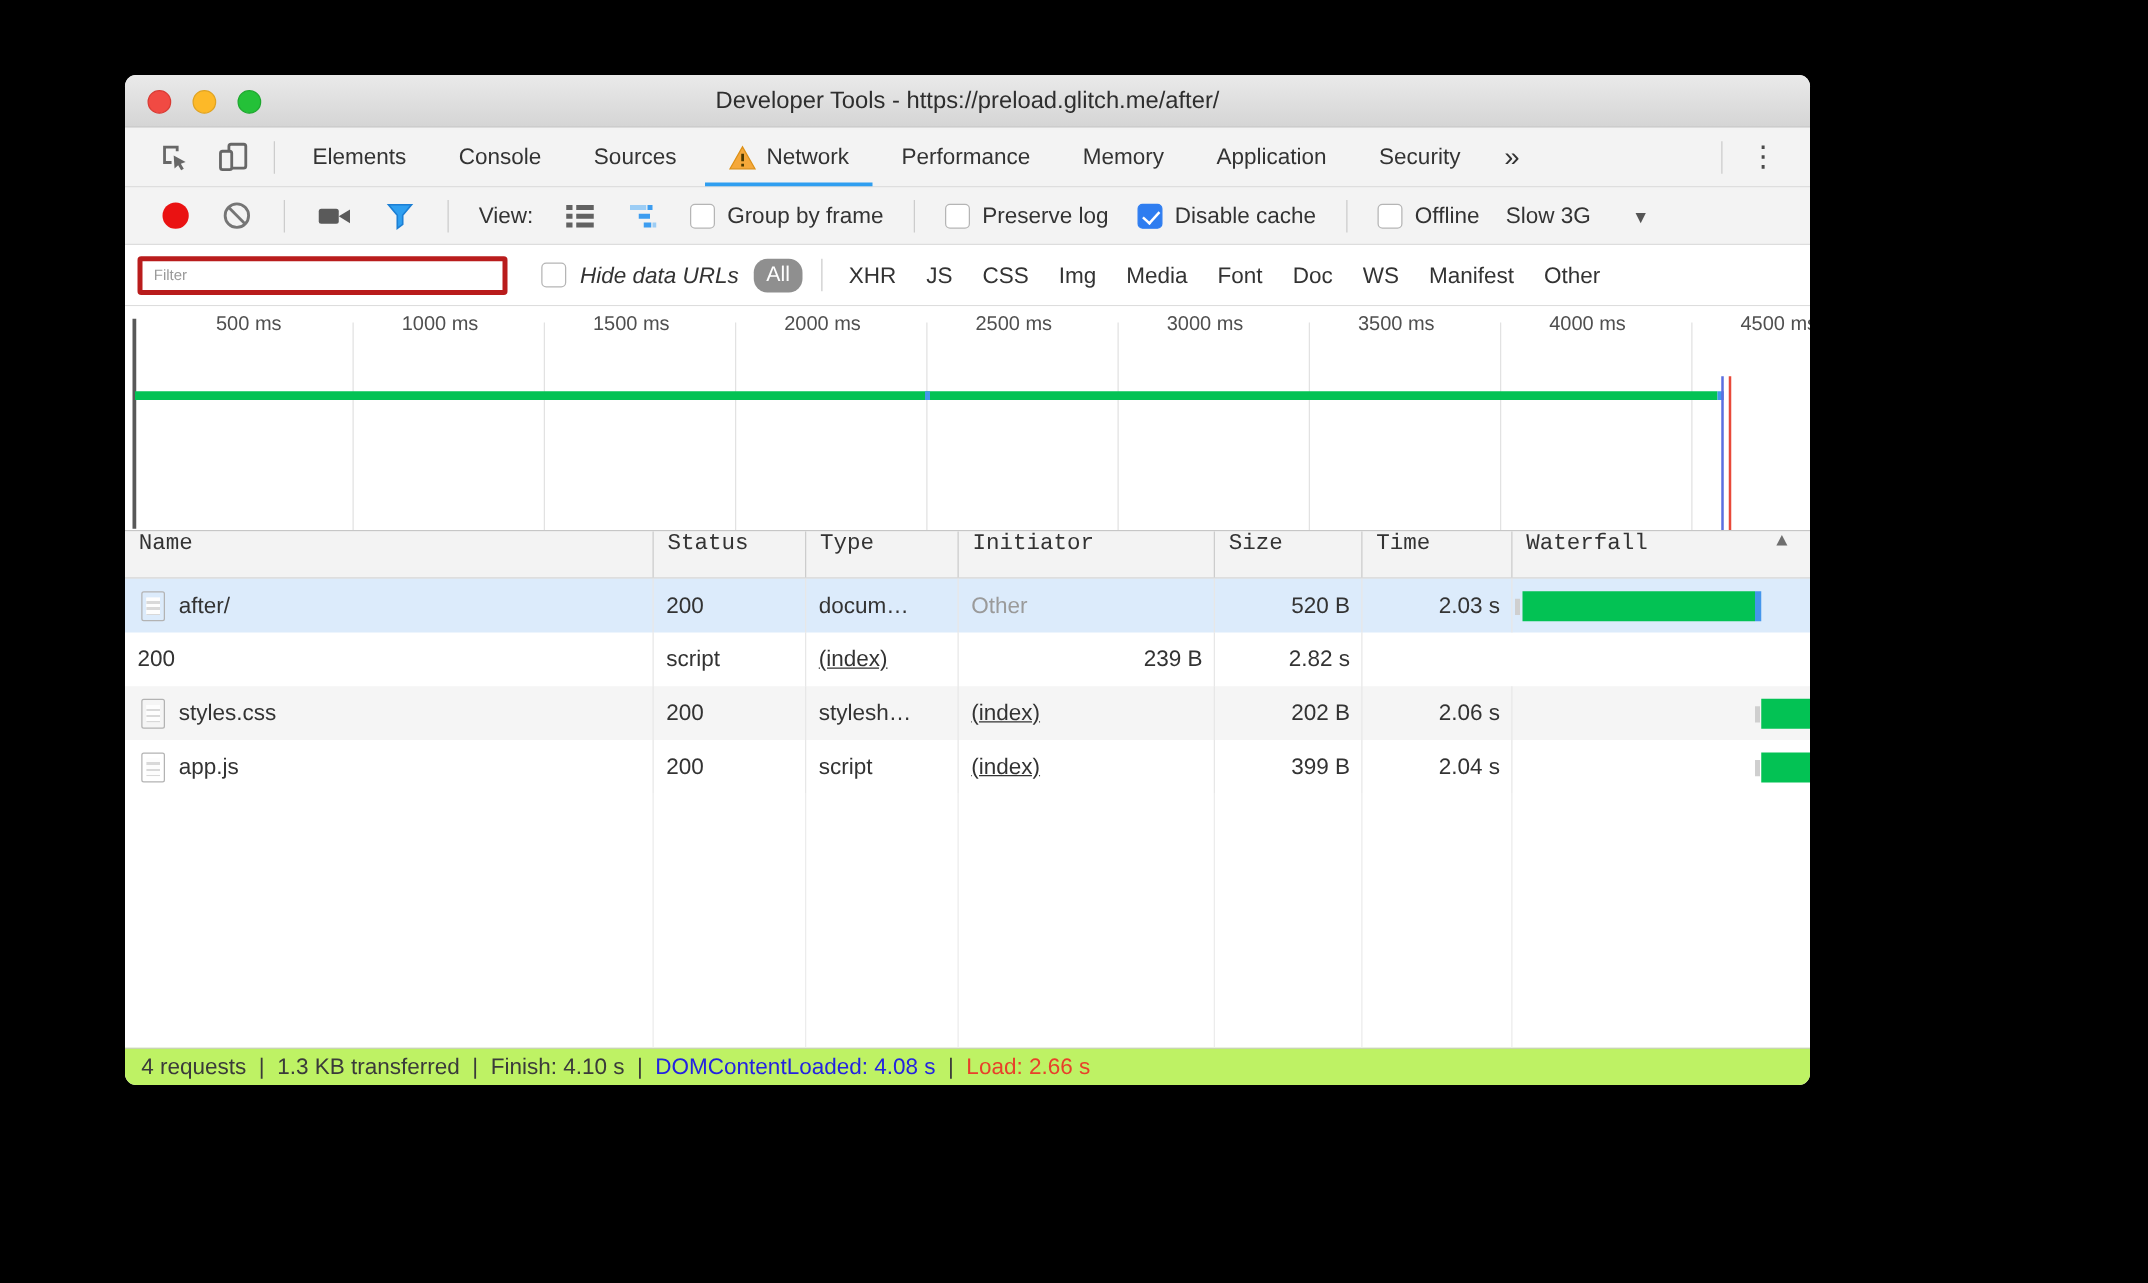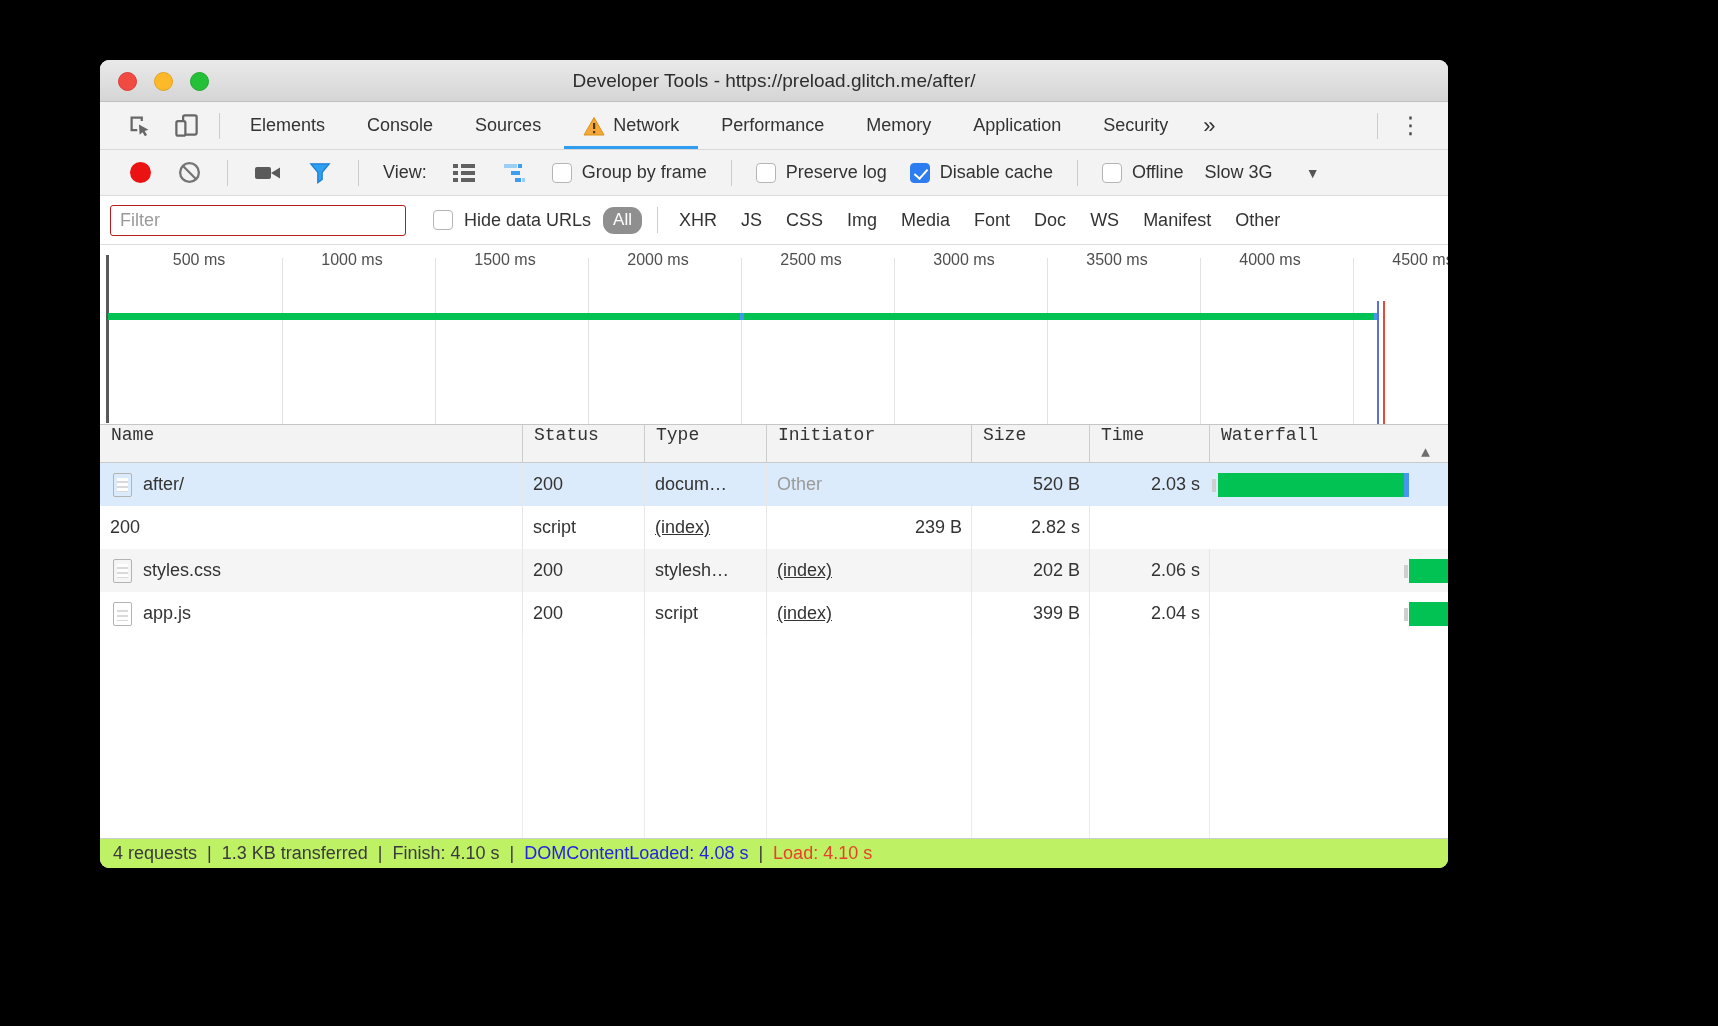"Filter" .filter-input { border: 1px solid #b91c1c -> 4px solid #b91c1c; font-size: 18px -> 12px }
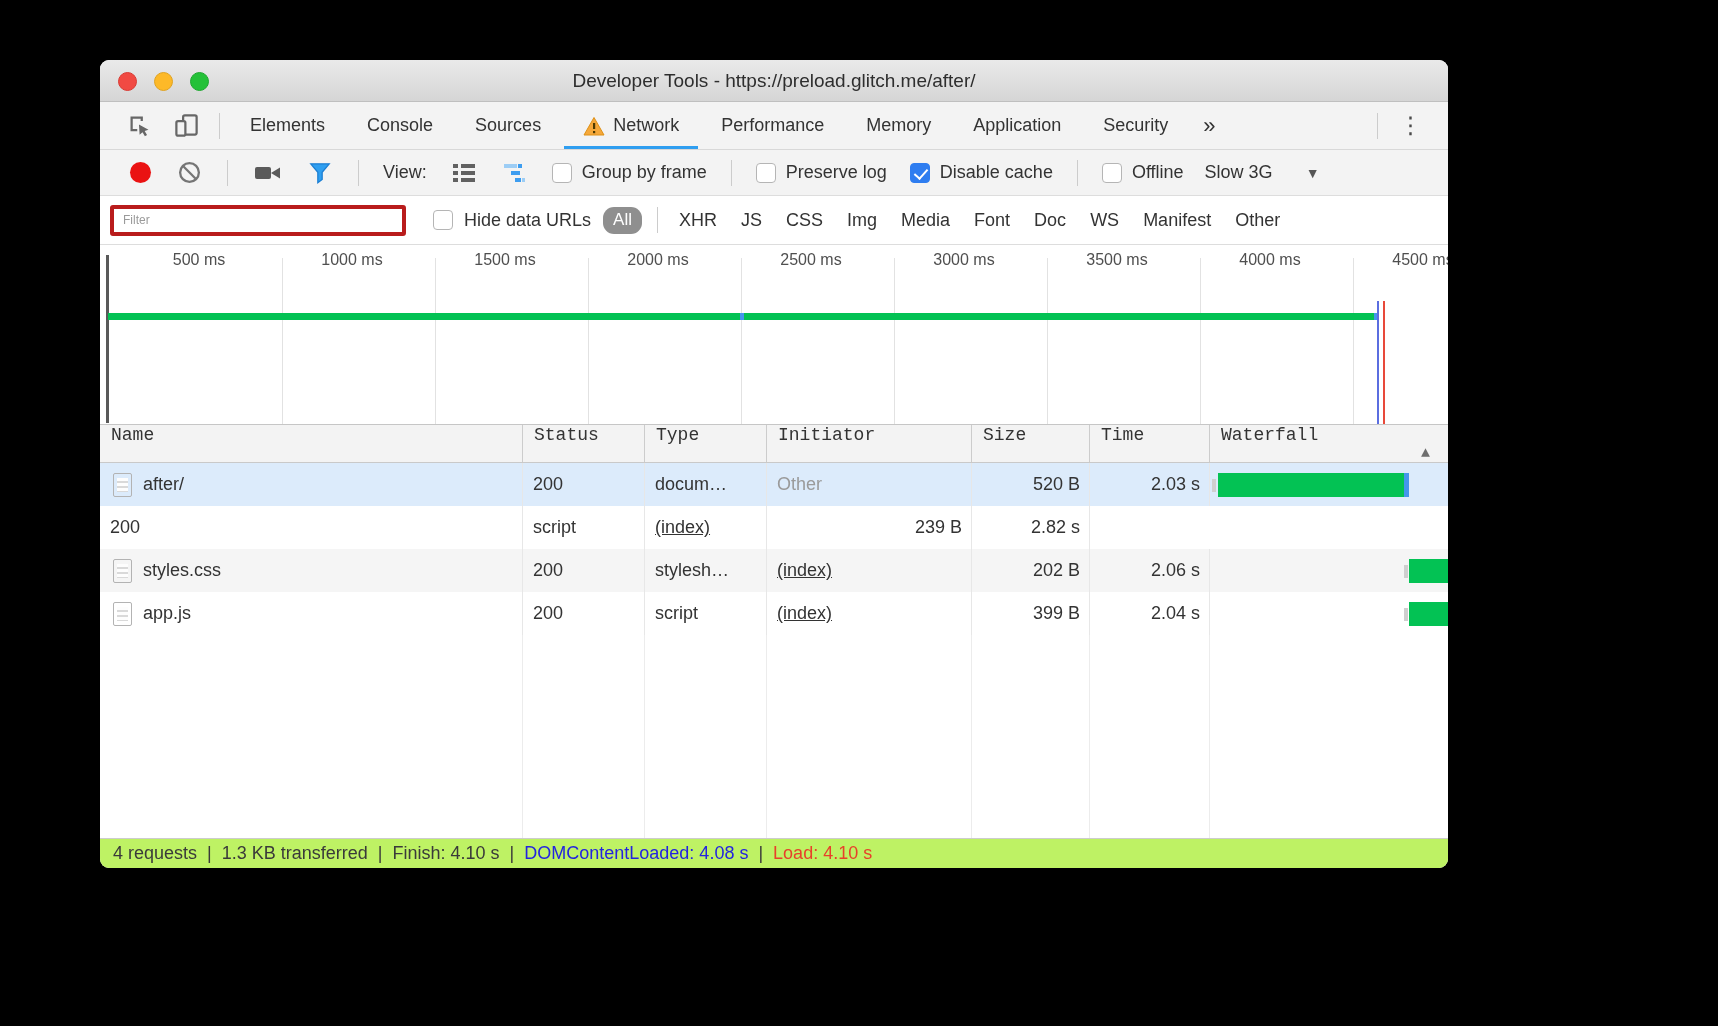"Hide data URLs" .hide-urls { font-style: none -> italic }
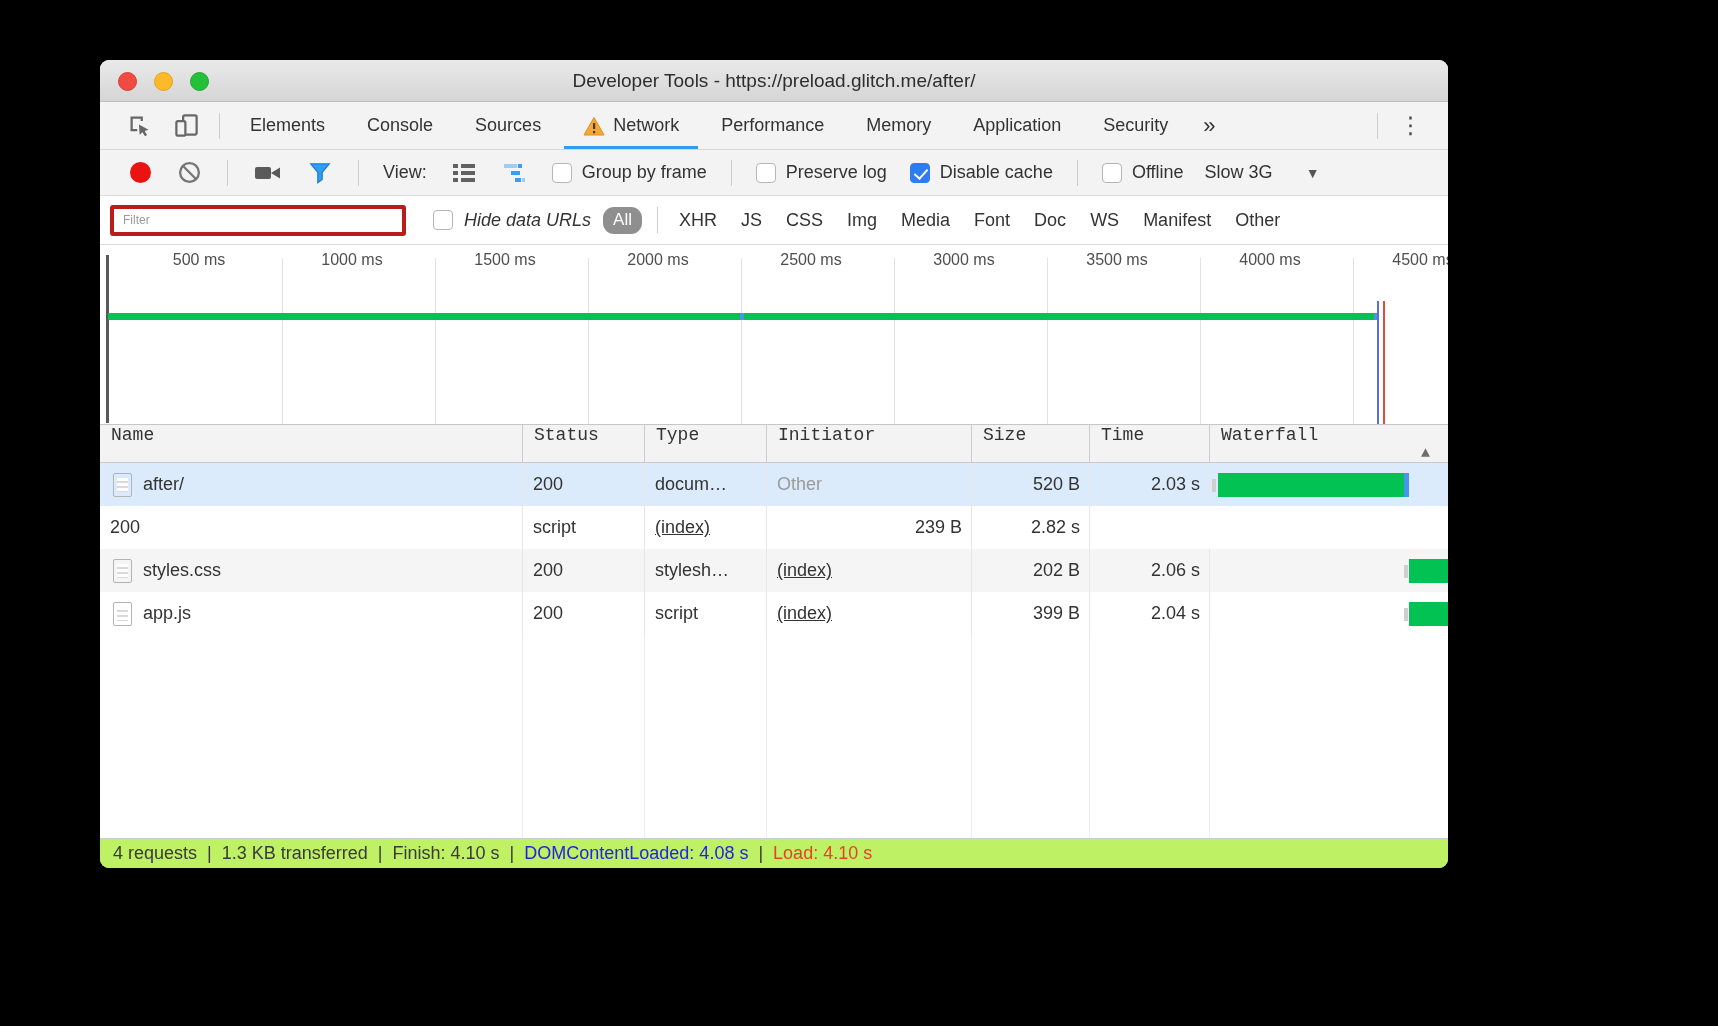"Waterfall" .thead .cell:last-child { flex-direction: column -> none }
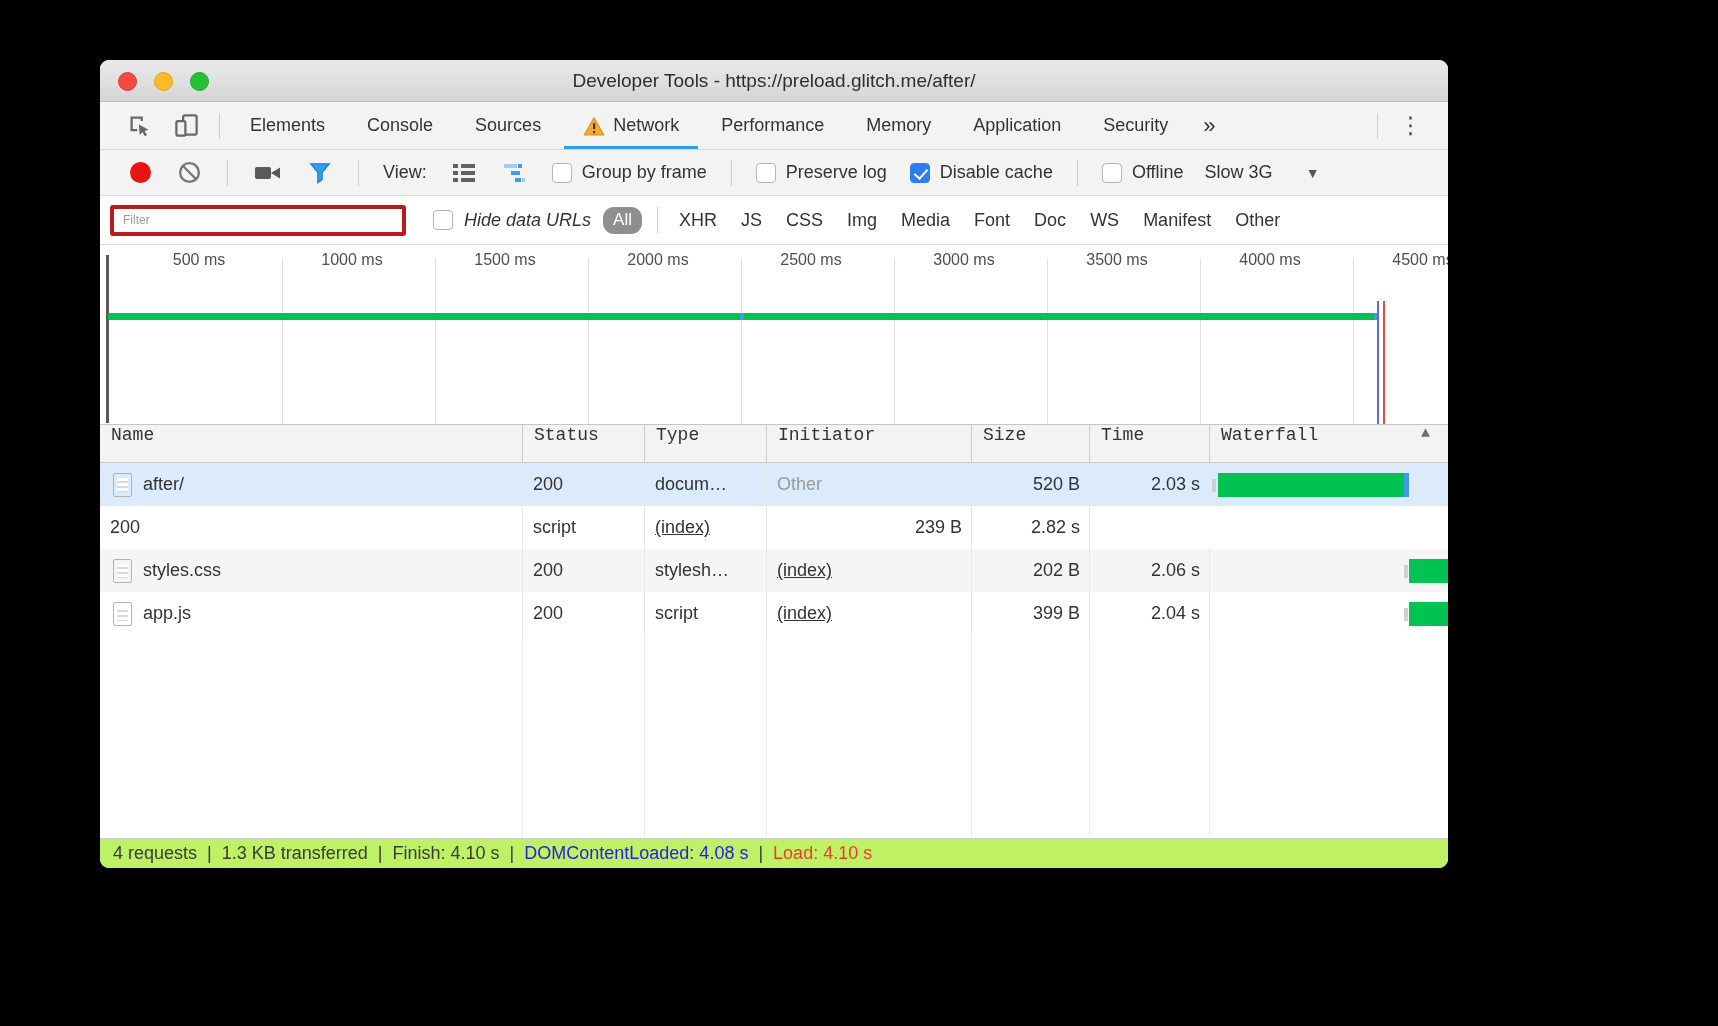"Load: 4.10 s" span.st-red { text: 4.10 -> 2.66 }
